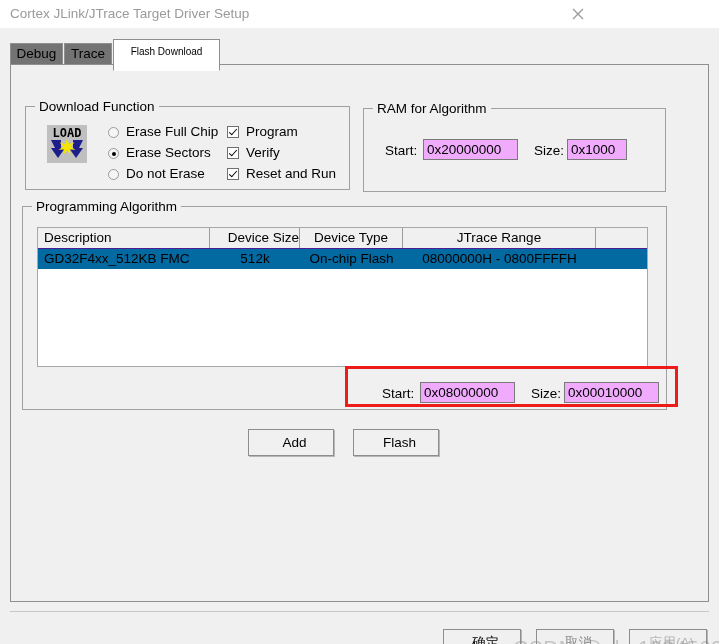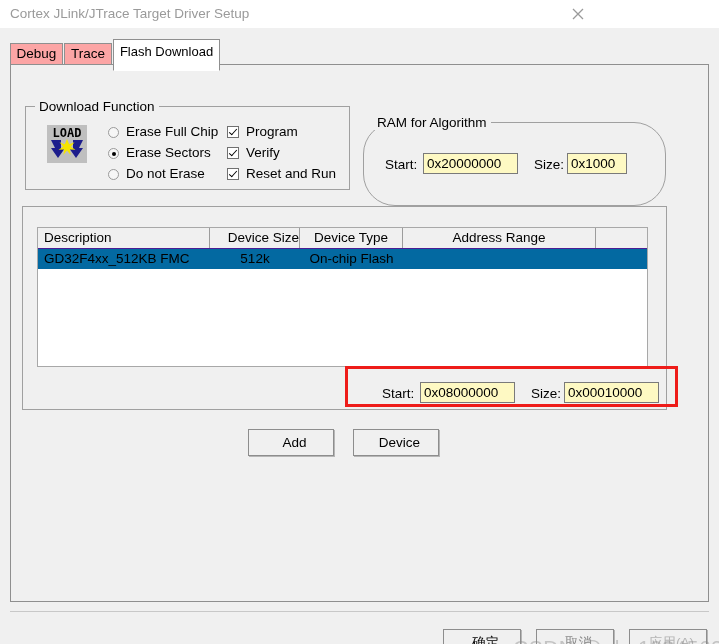"Debug" .tab { background: #fca5a5 -> #737373 }
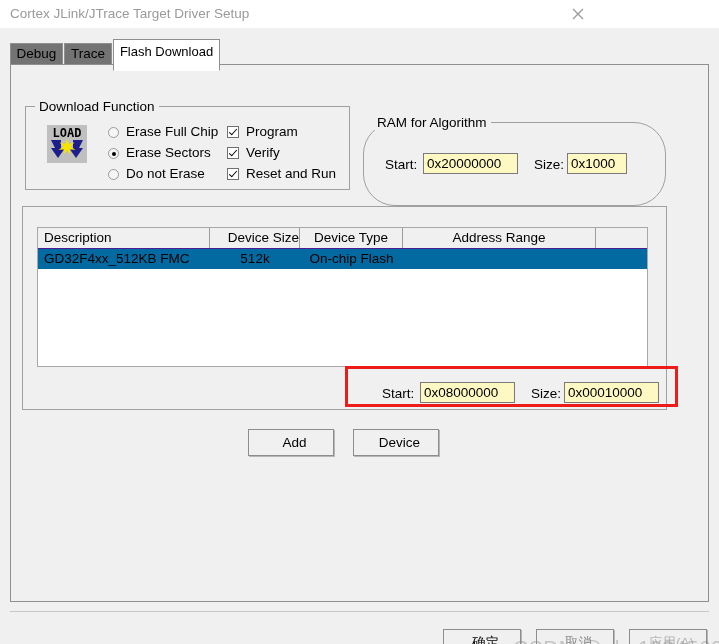"Flash Download" .tab.active { font-size: 13px -> 10px }
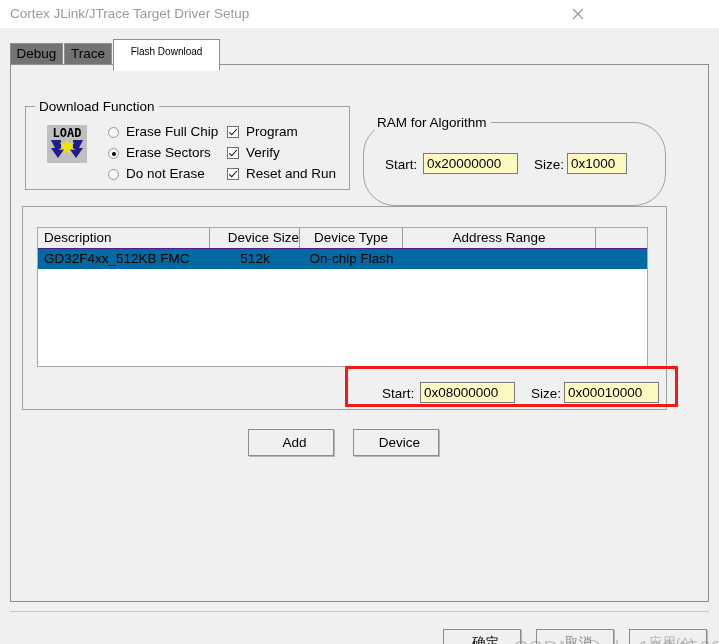"RAM for Algorithm" #grp-ram { border-radius: 32px -> none; top: 94px -> 80px }
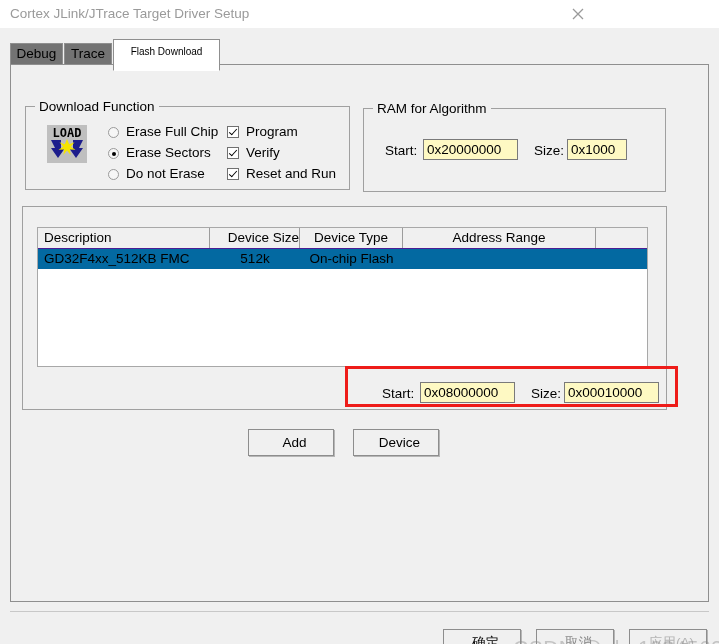"0x20000000" .textbox { background: #fef9c3 -> #f0abfc }
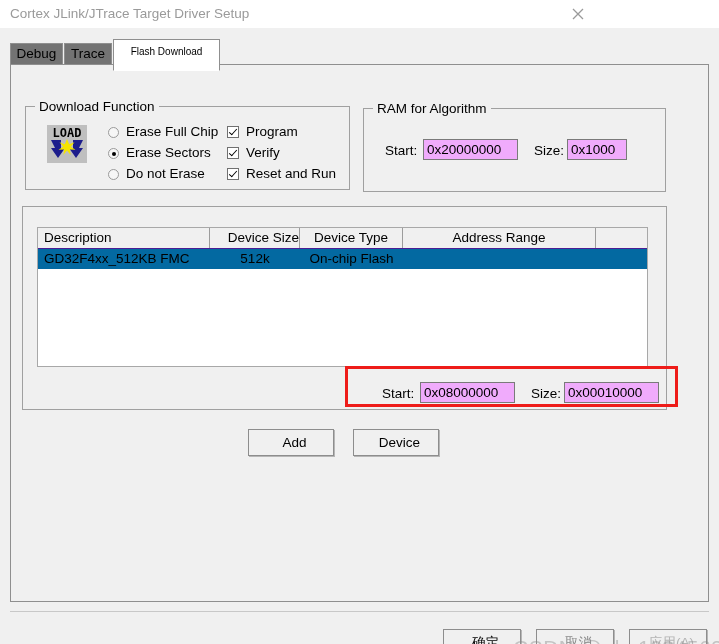"Programming Algorithm" div.grouptitle { html: none -> <div>Programming Algorithm</div> }
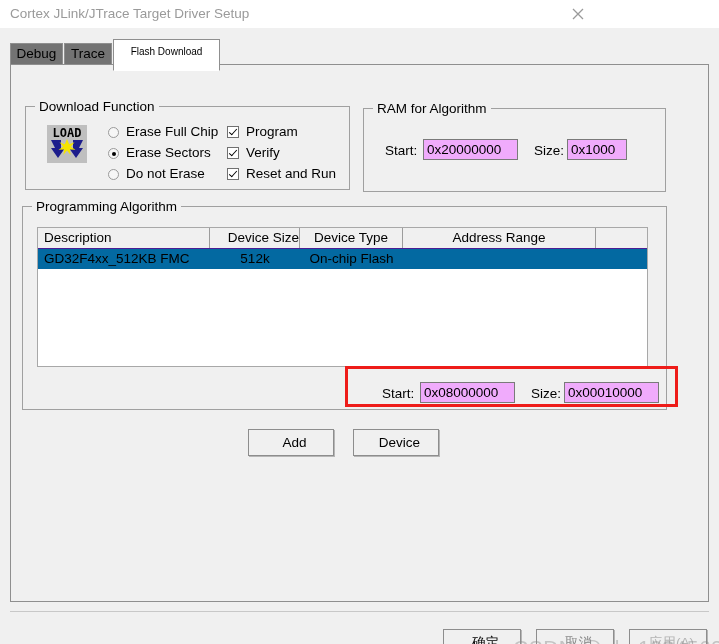"Address Range" div.hcell { text: Address -> JTrace }
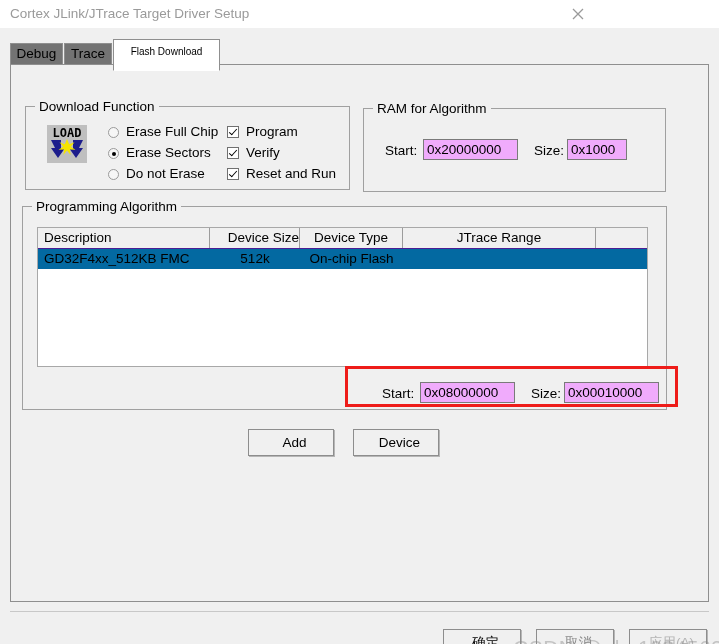"08000000H - 0800FFFFH" div.rcell { html: none -> <div>08000000H - 0800FFFFH</div> }
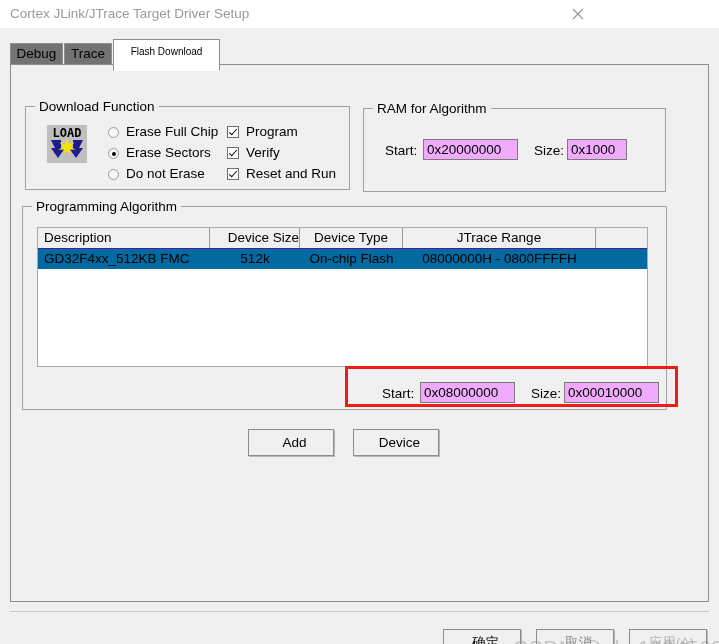"Device" div.pushbtn { text: Device -> Flash }
